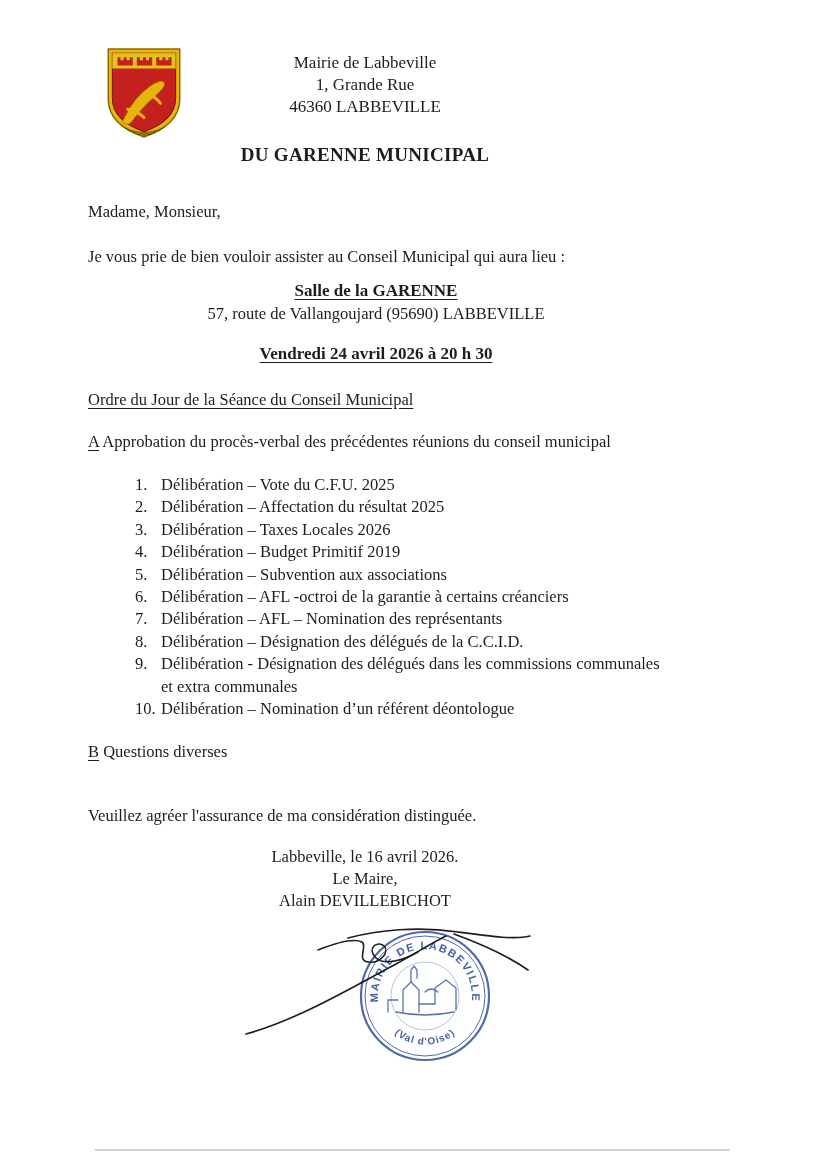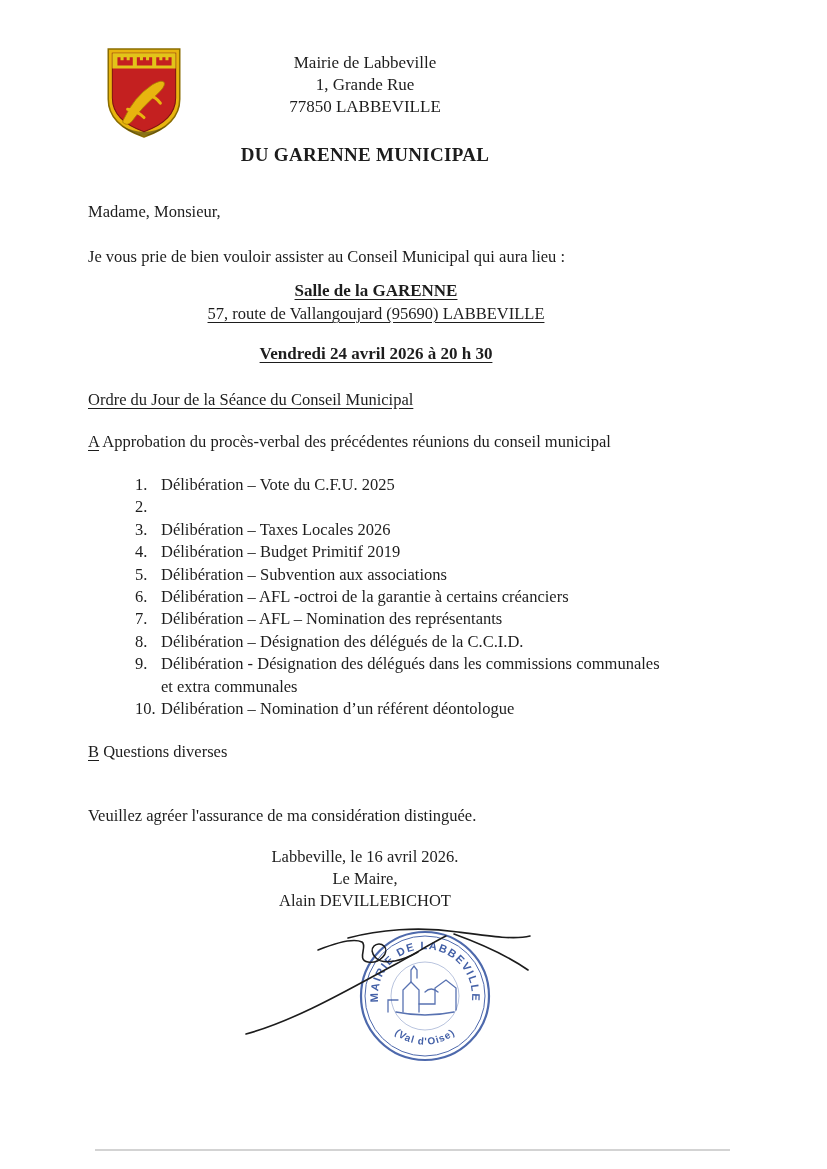"77850 LABBEVILLE" div { text: 77850 -> 46360 }
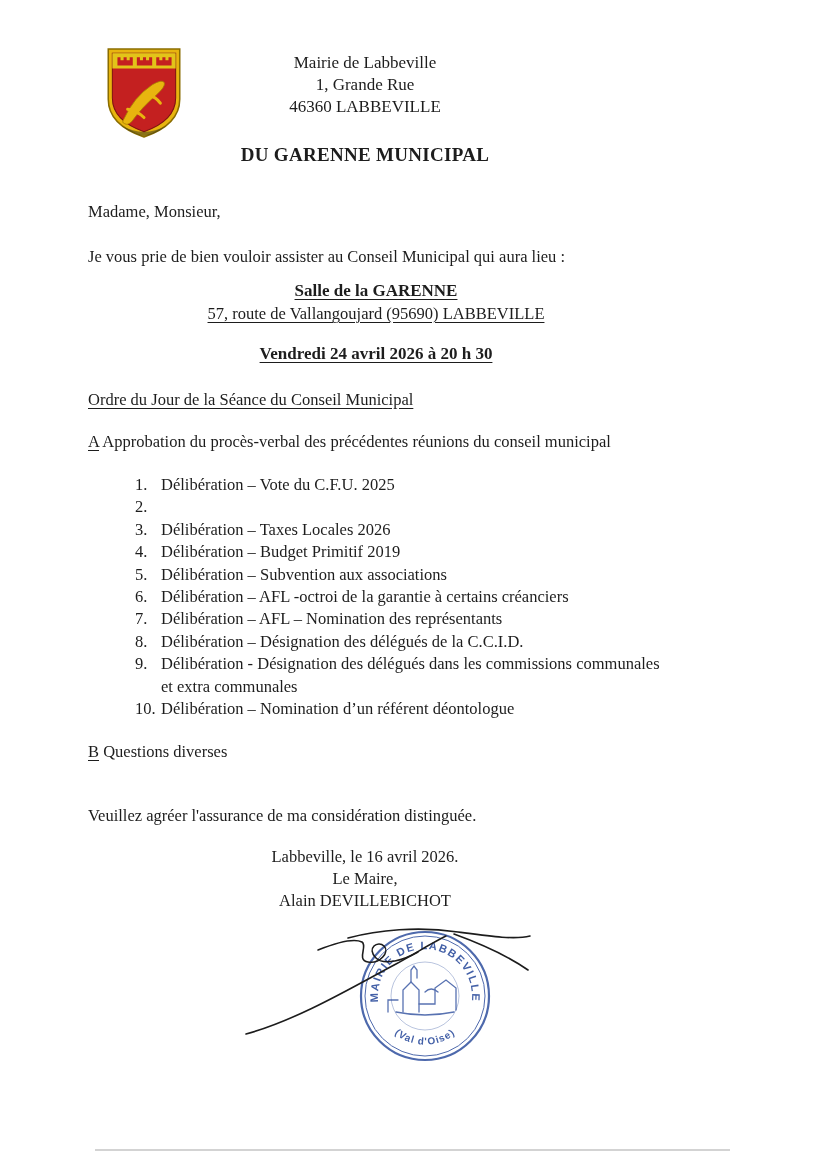"57, route de Vallangoujard (95690)" .address { text-decoration: underline -> none }
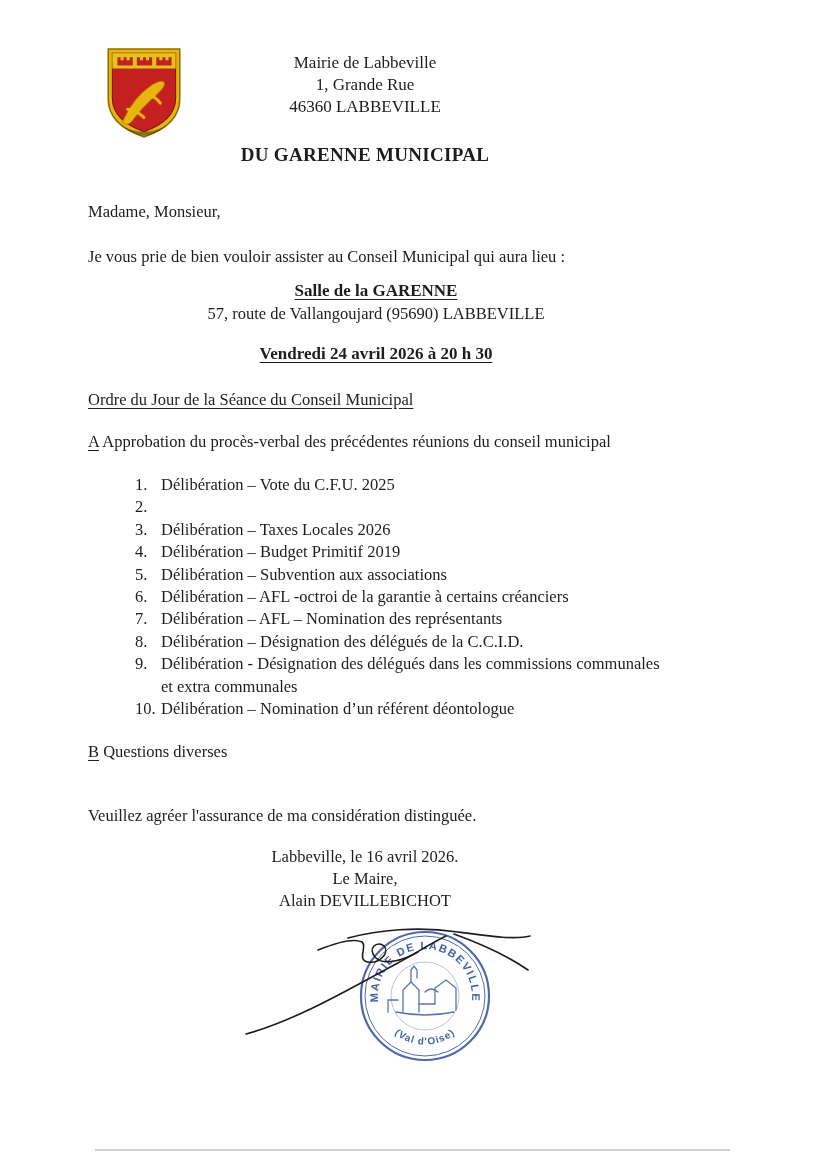"Délibération – Affectation du résultat" span.txt { html: none -> <span>Délibération – Affectation du résultat 2025</span> }
